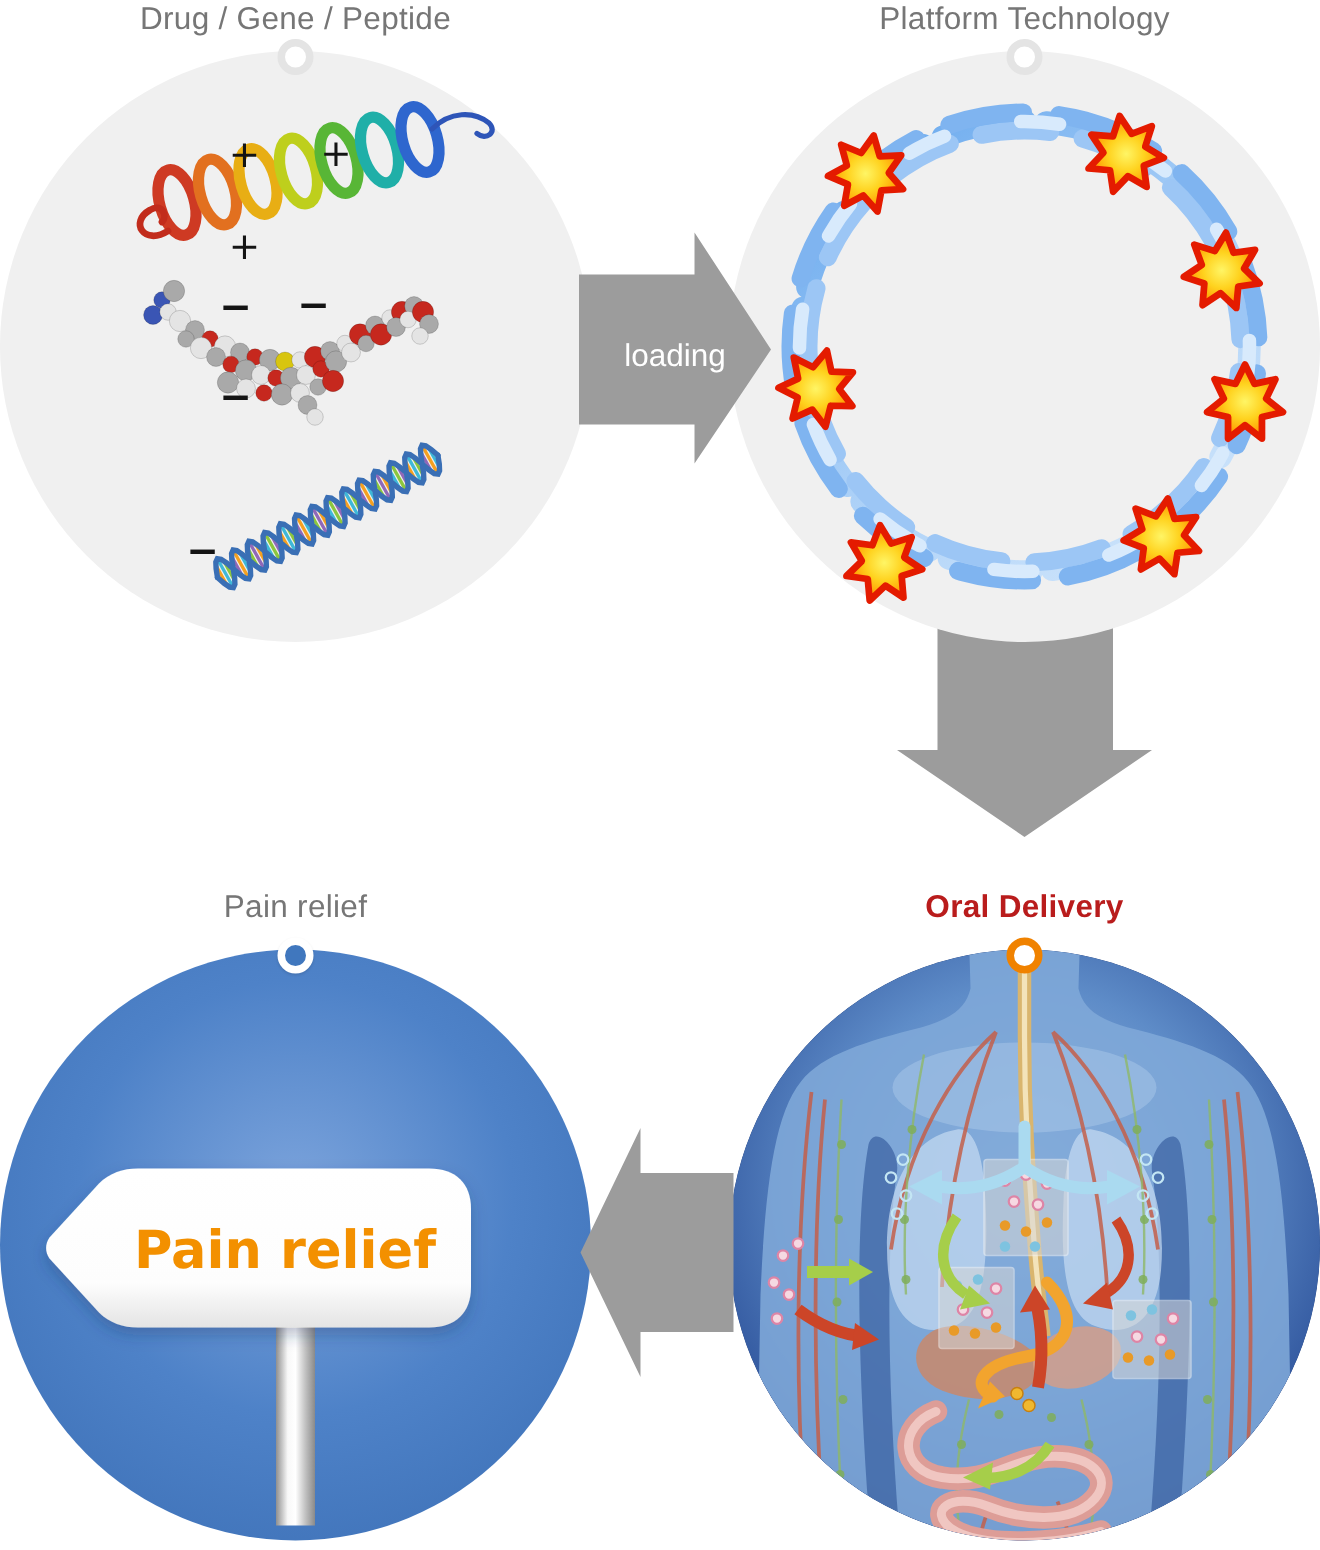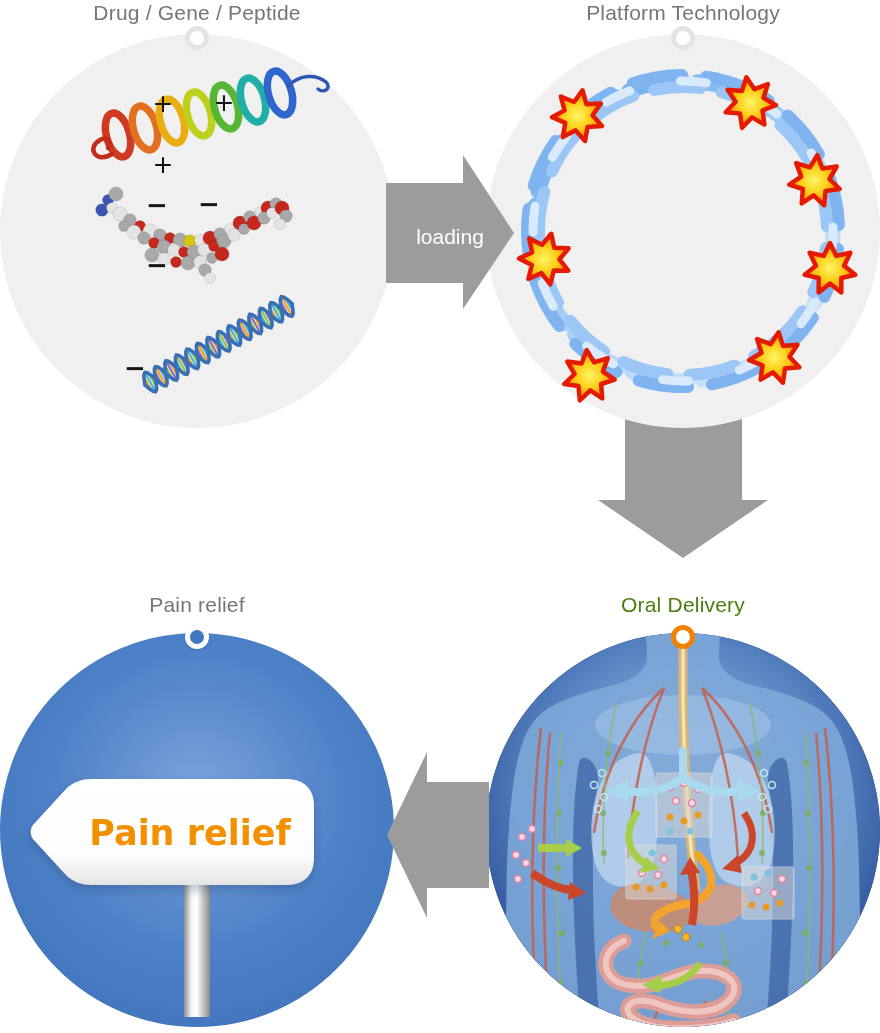"Oral Delivery" .node-title.orange { color: #4d7c0f -> #b91c1c; font-weight: 400 -> 700 }
